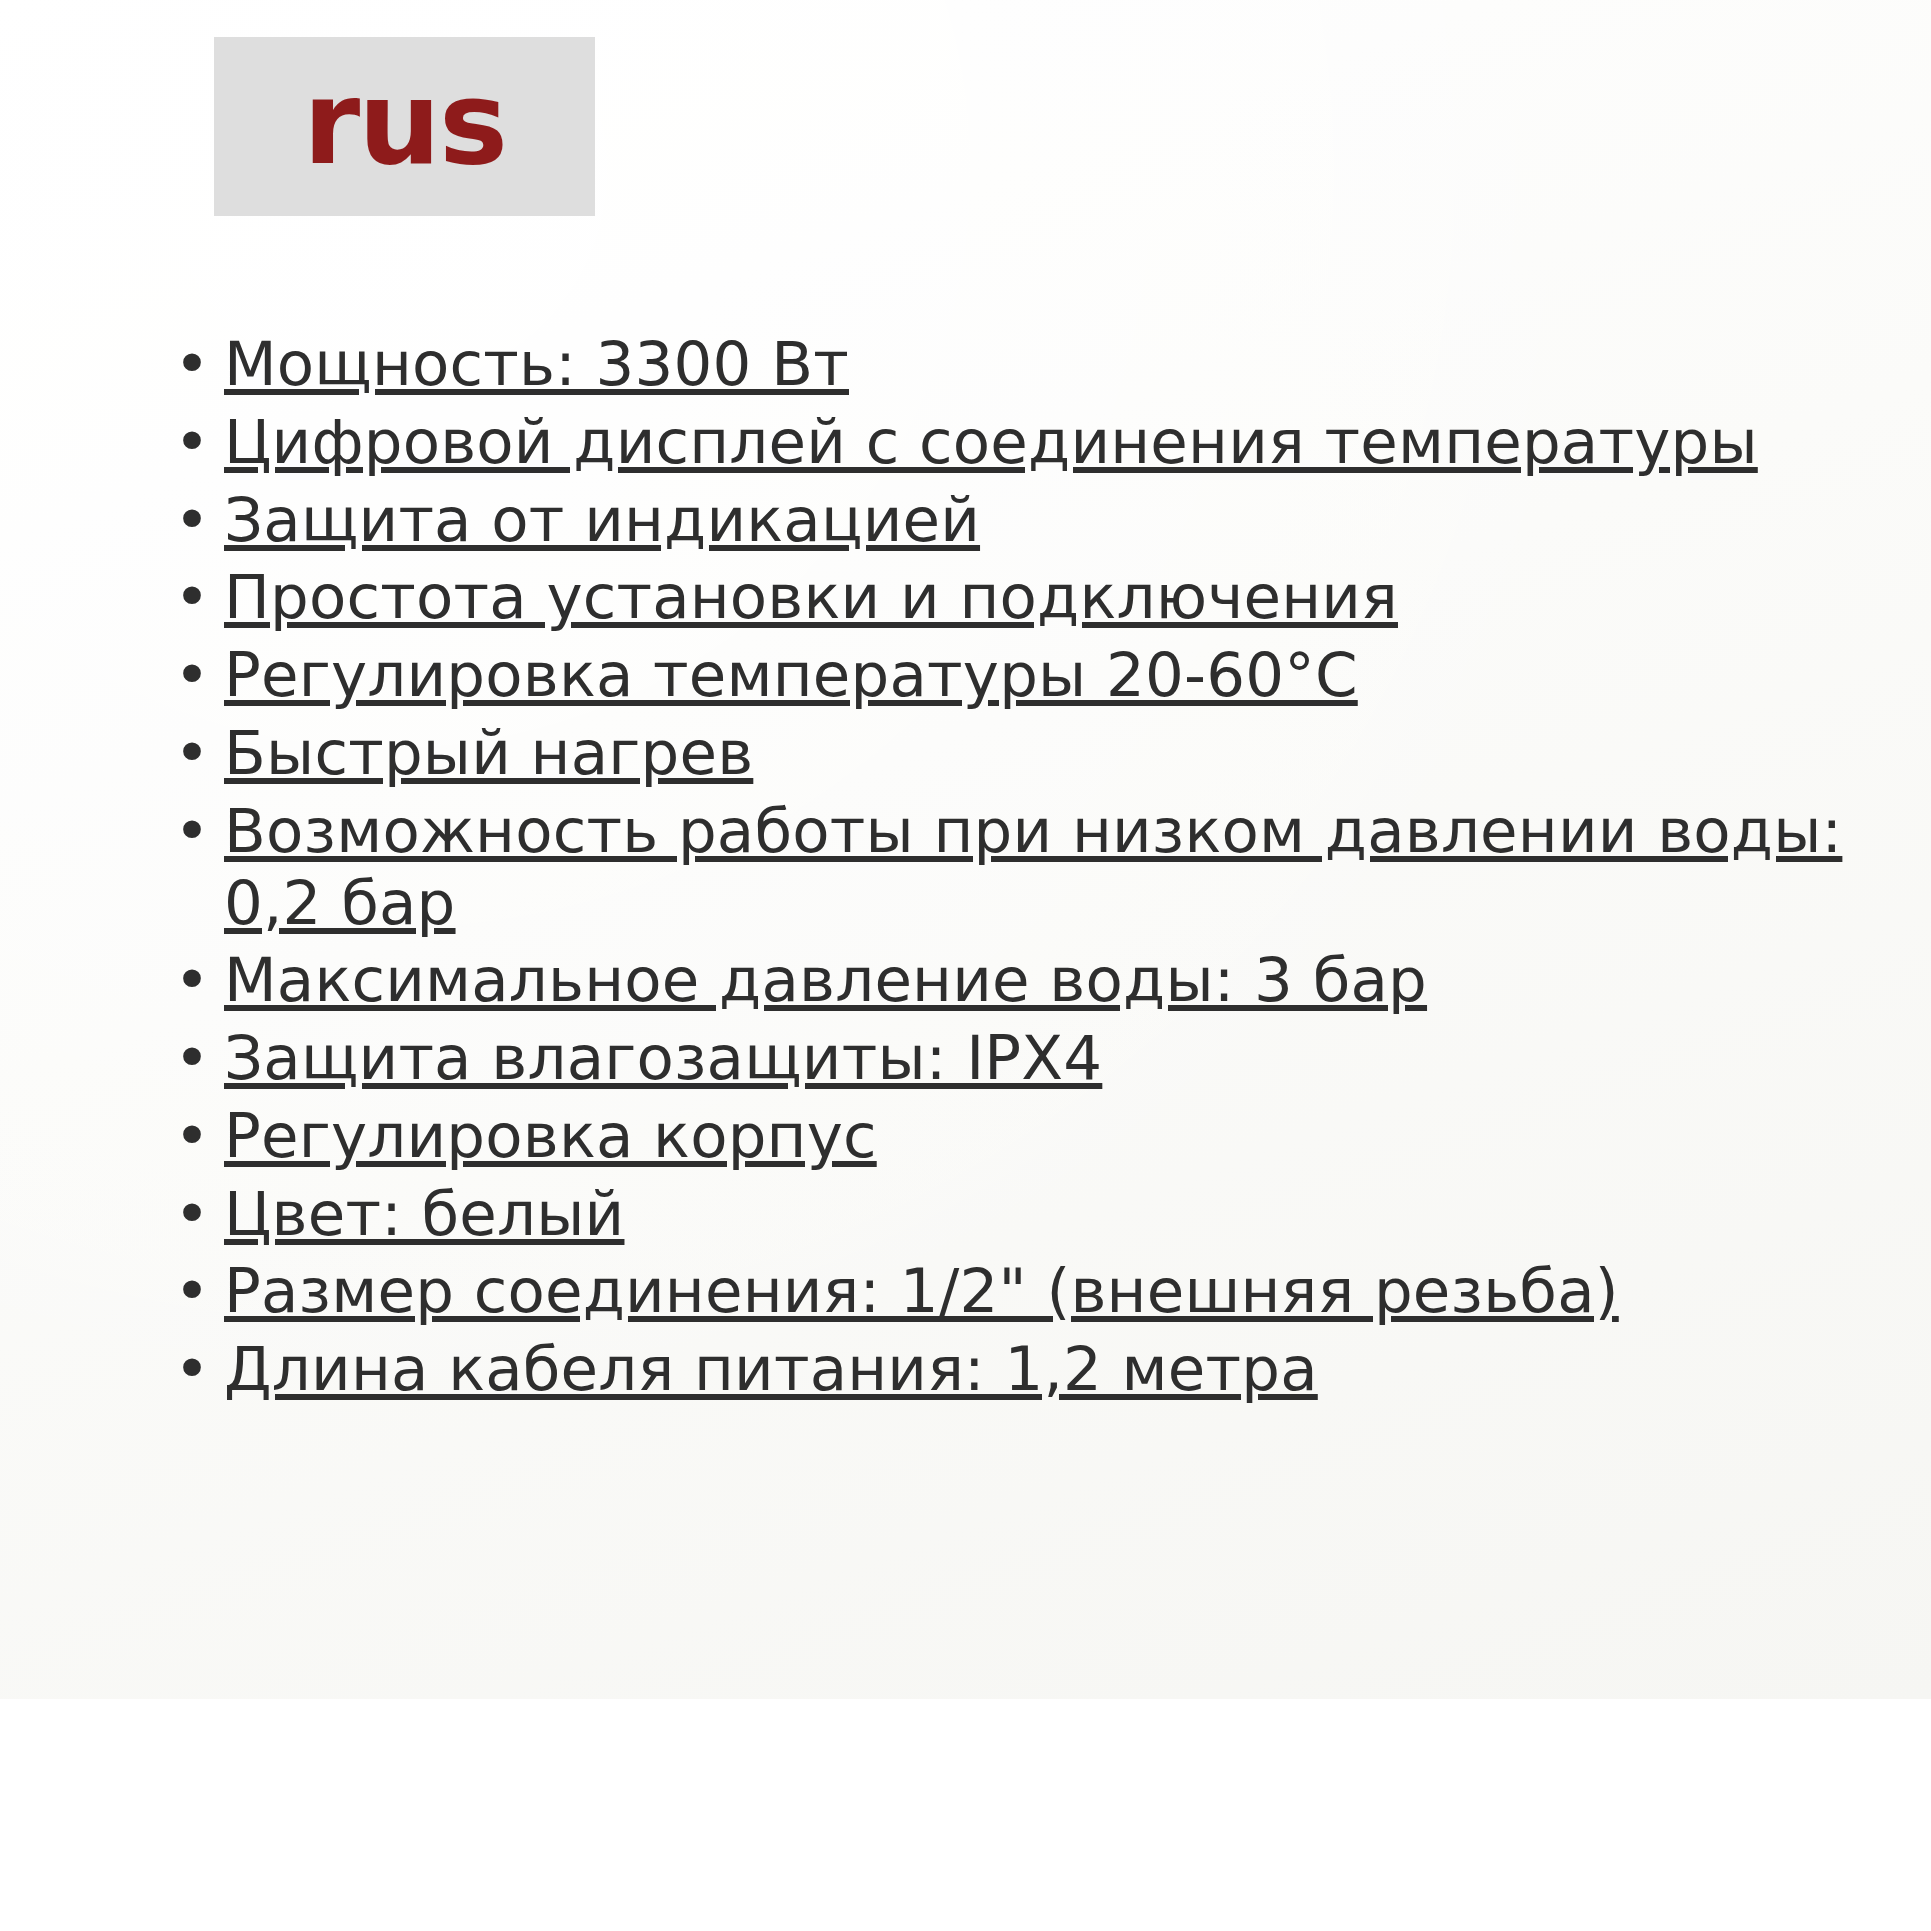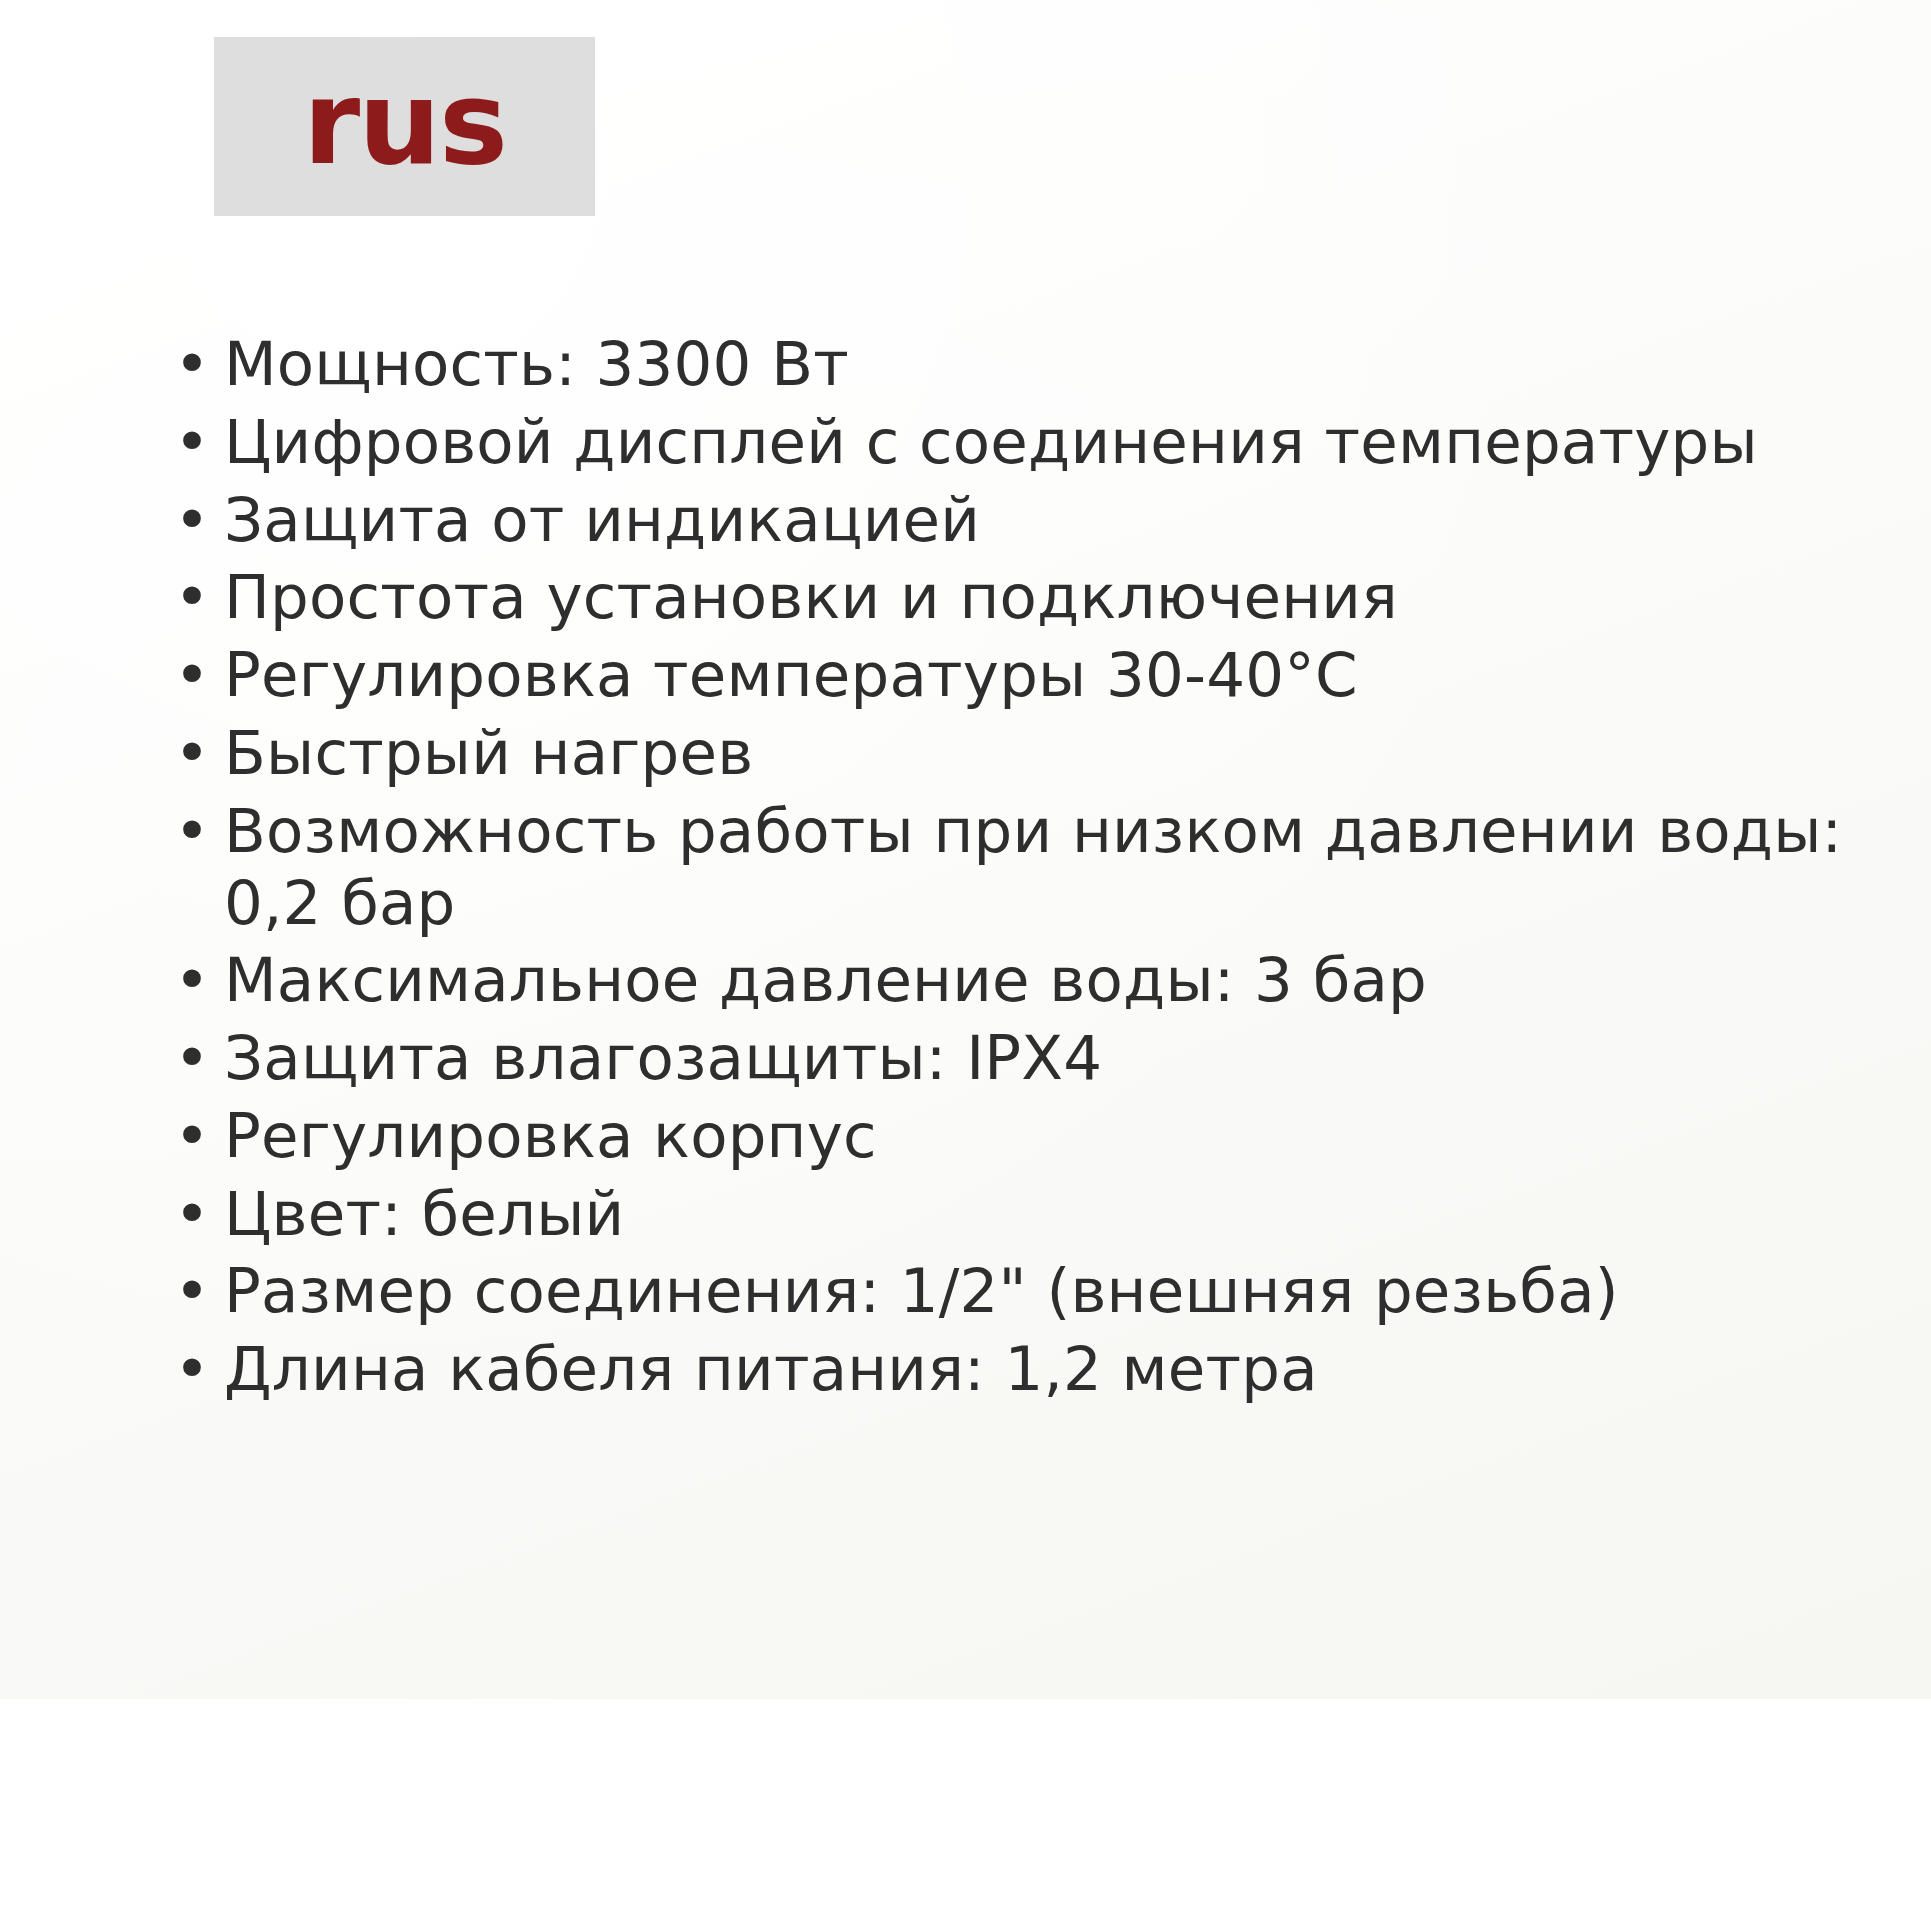"Мощность: 3300 Вт" .spec-text { text-decoration: none -> underline }
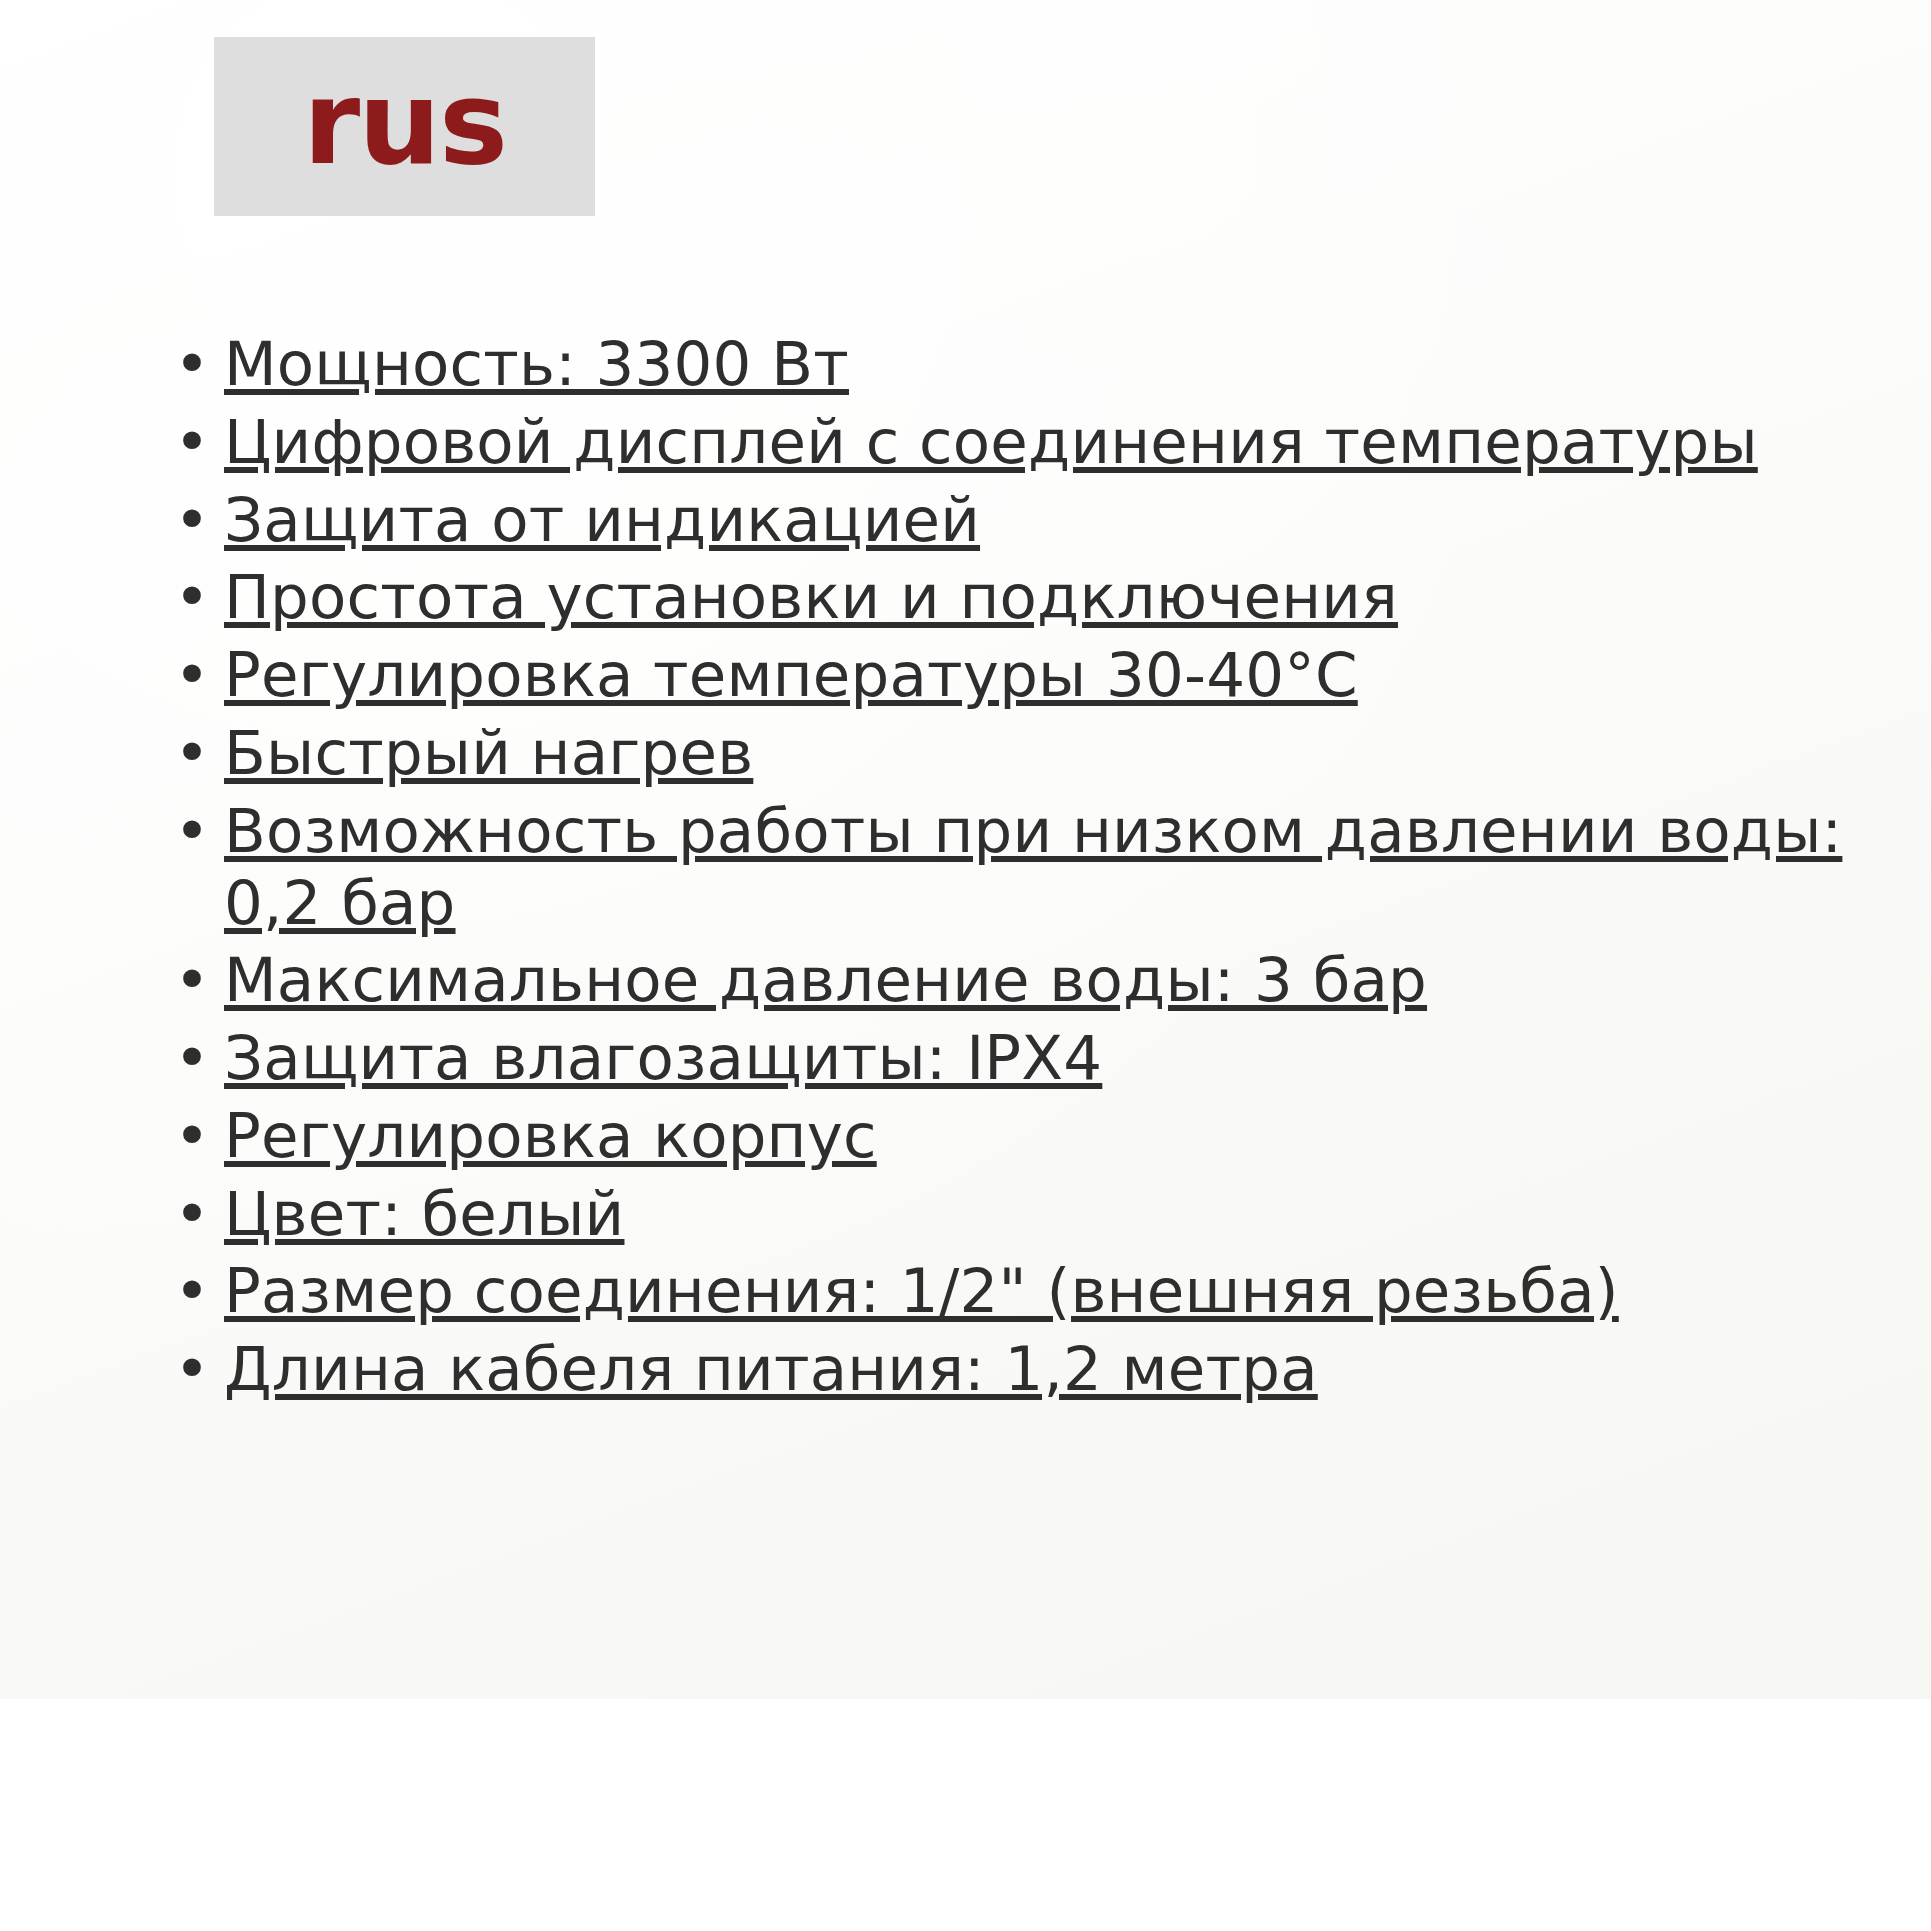"Регулировка температуры 30-40°C" span.spec-text { text: 30-40 -> 20-60 }
